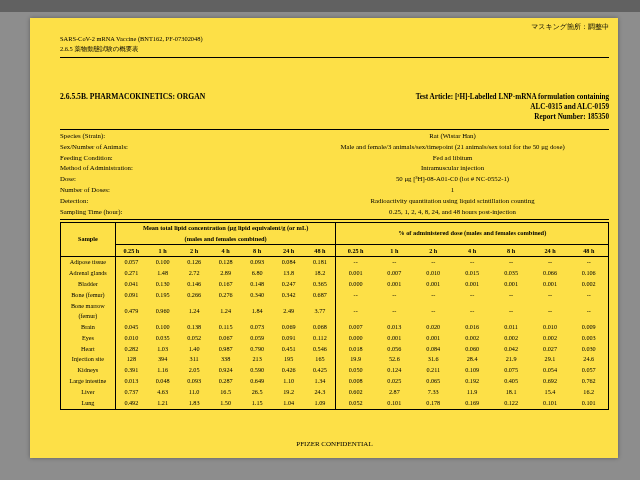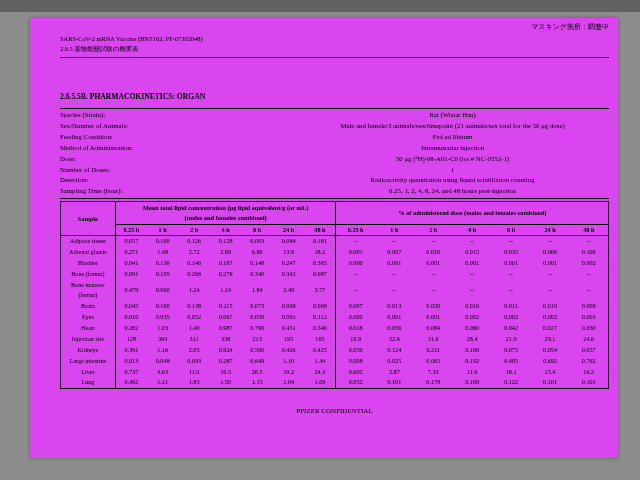"マスキング箇所：調整中" .page { background: #d946ef -> #fde047 }
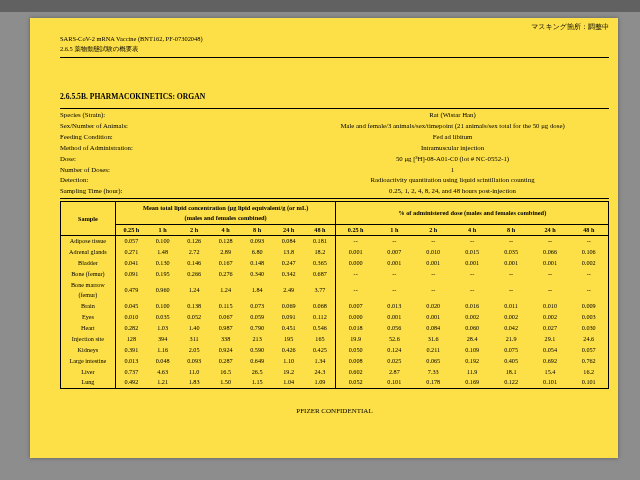"Test Article: [³H]-Labelled LNP-mRNA" div.title-right { html: none -> <div> <div>Test Article: [³H]-Labelled LNP-mRNA formulation containing</div> <div>ALC-0315 and ALC-0159</div> <div>Report Number: 185350</div> </div> }
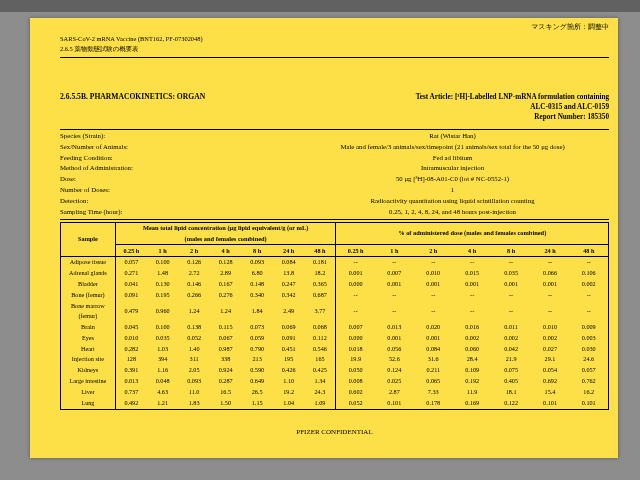"PFIZER CONFIDENTIAL" .footer { margin-top: 16px -> 28px }
